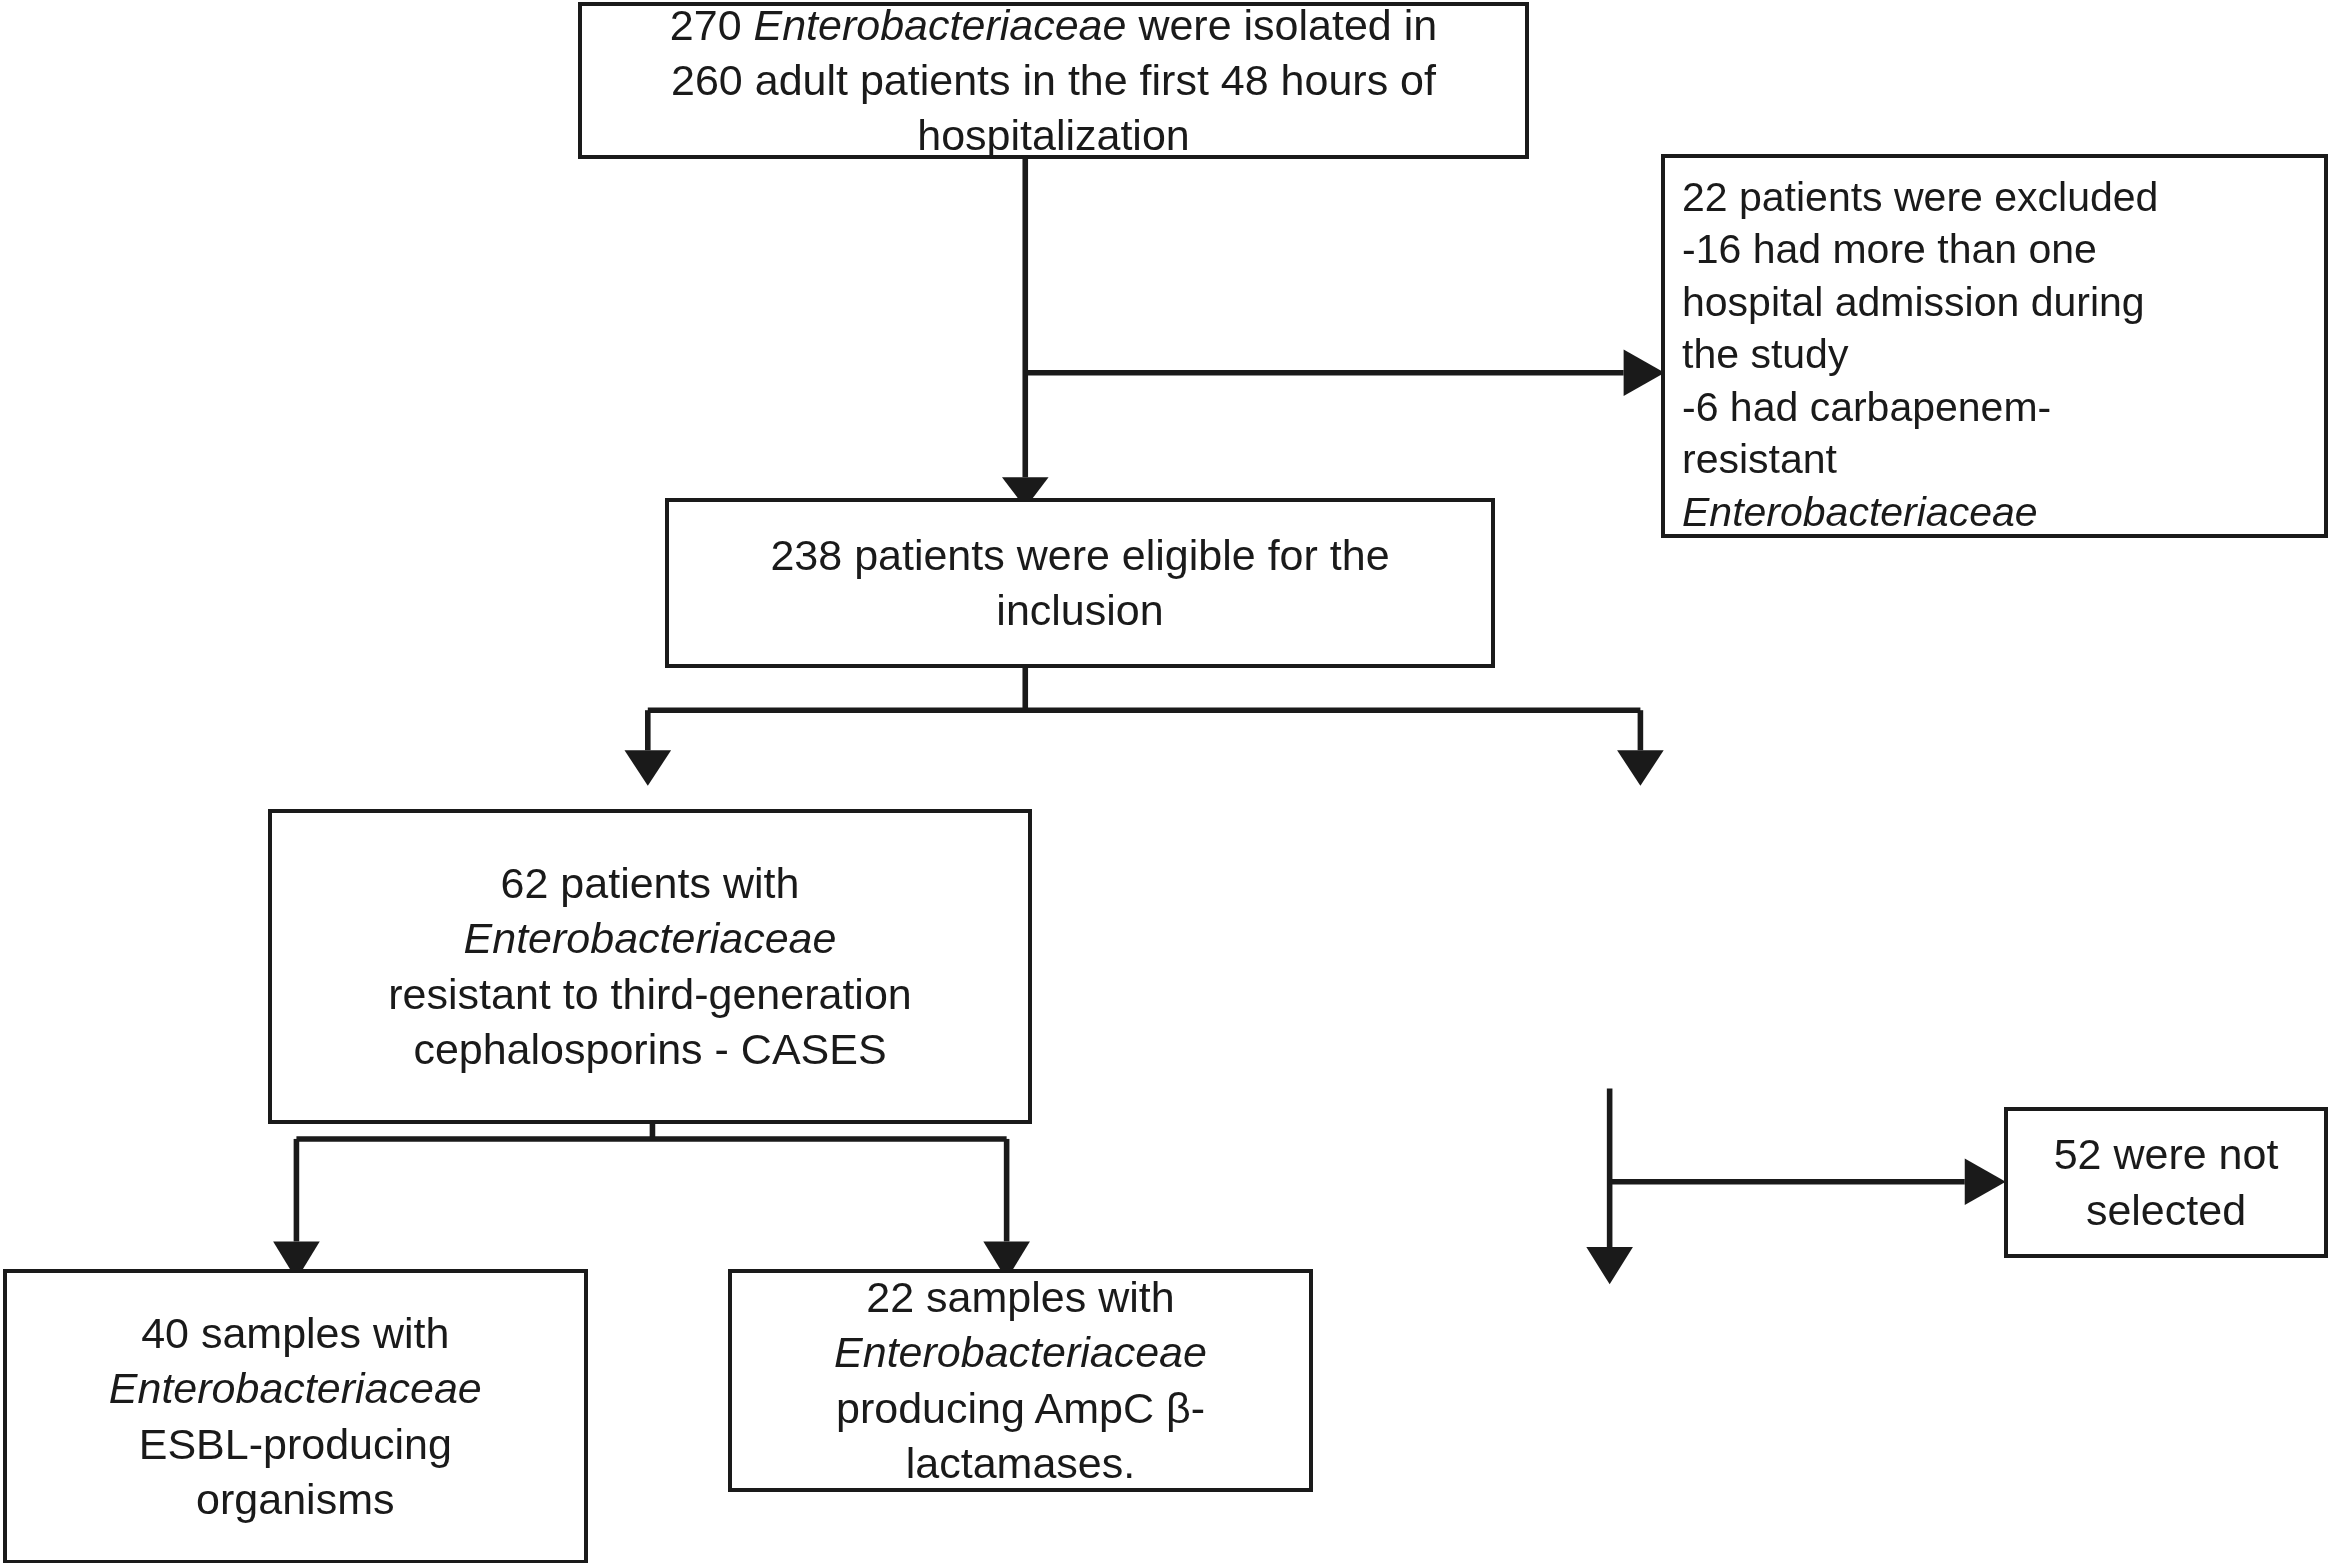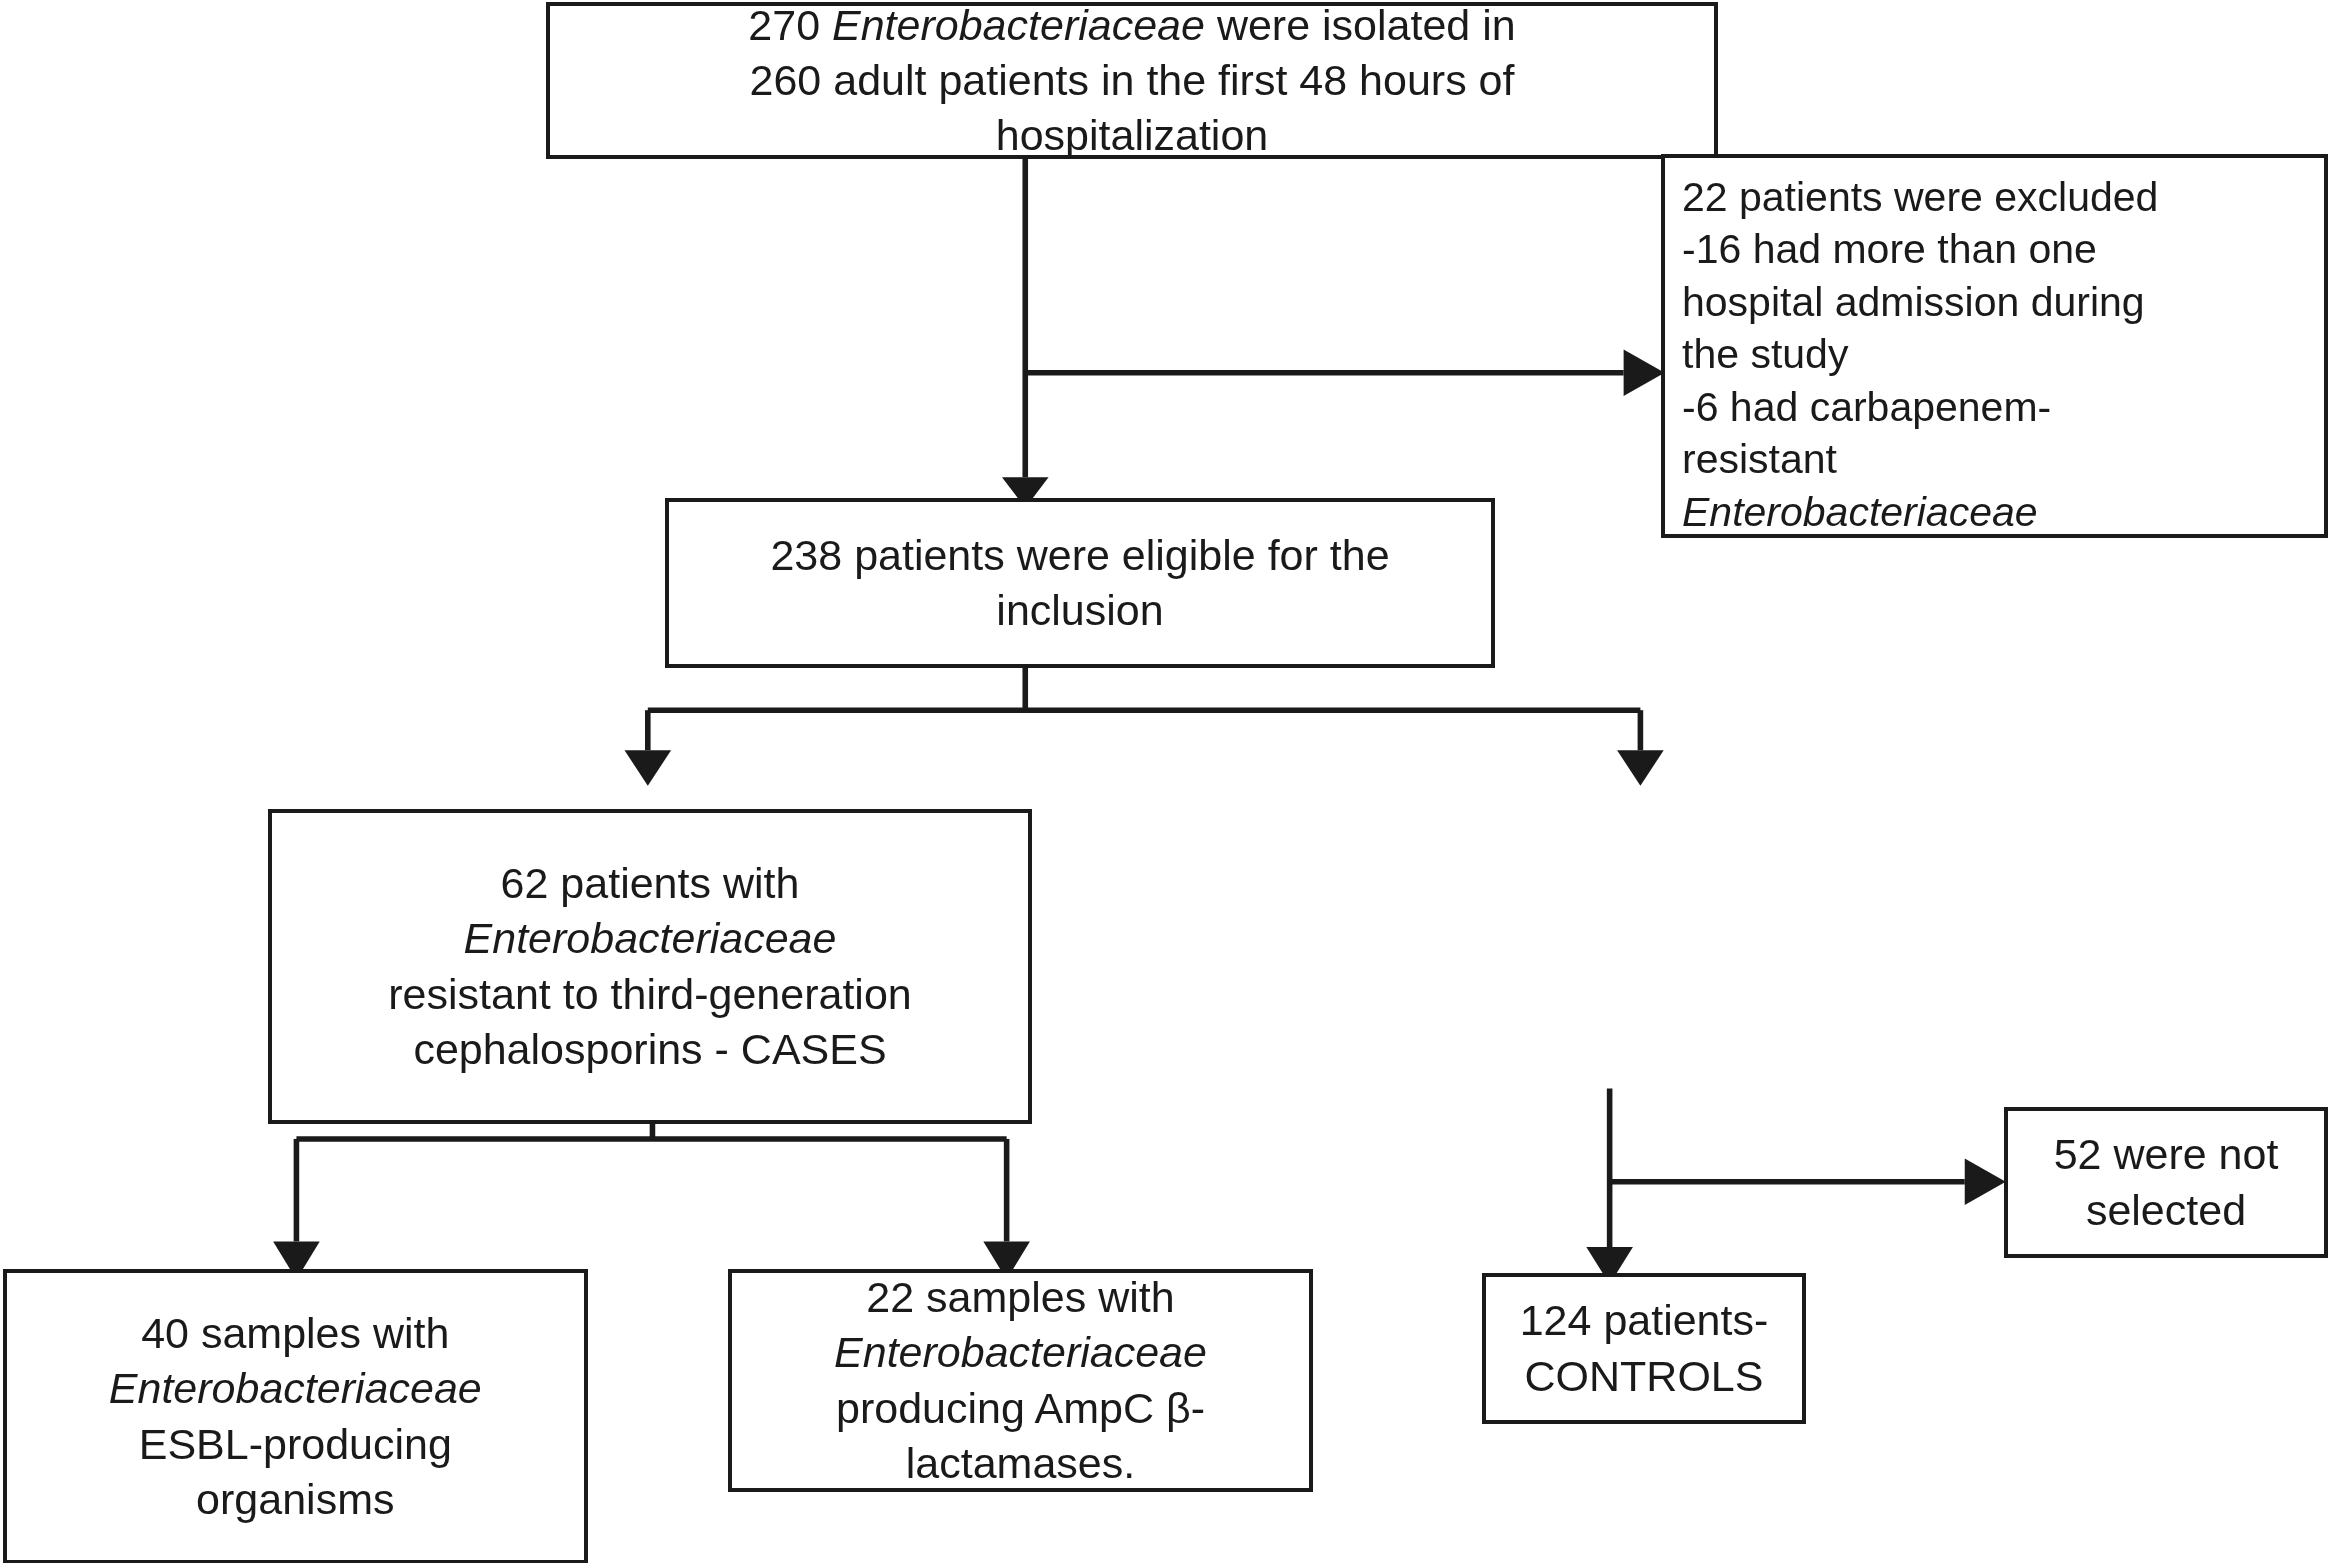"270 Enterobacteriaceae were isolated in" #n-isolated { left: 546px -> 578px; width: 1172px -> 951px }
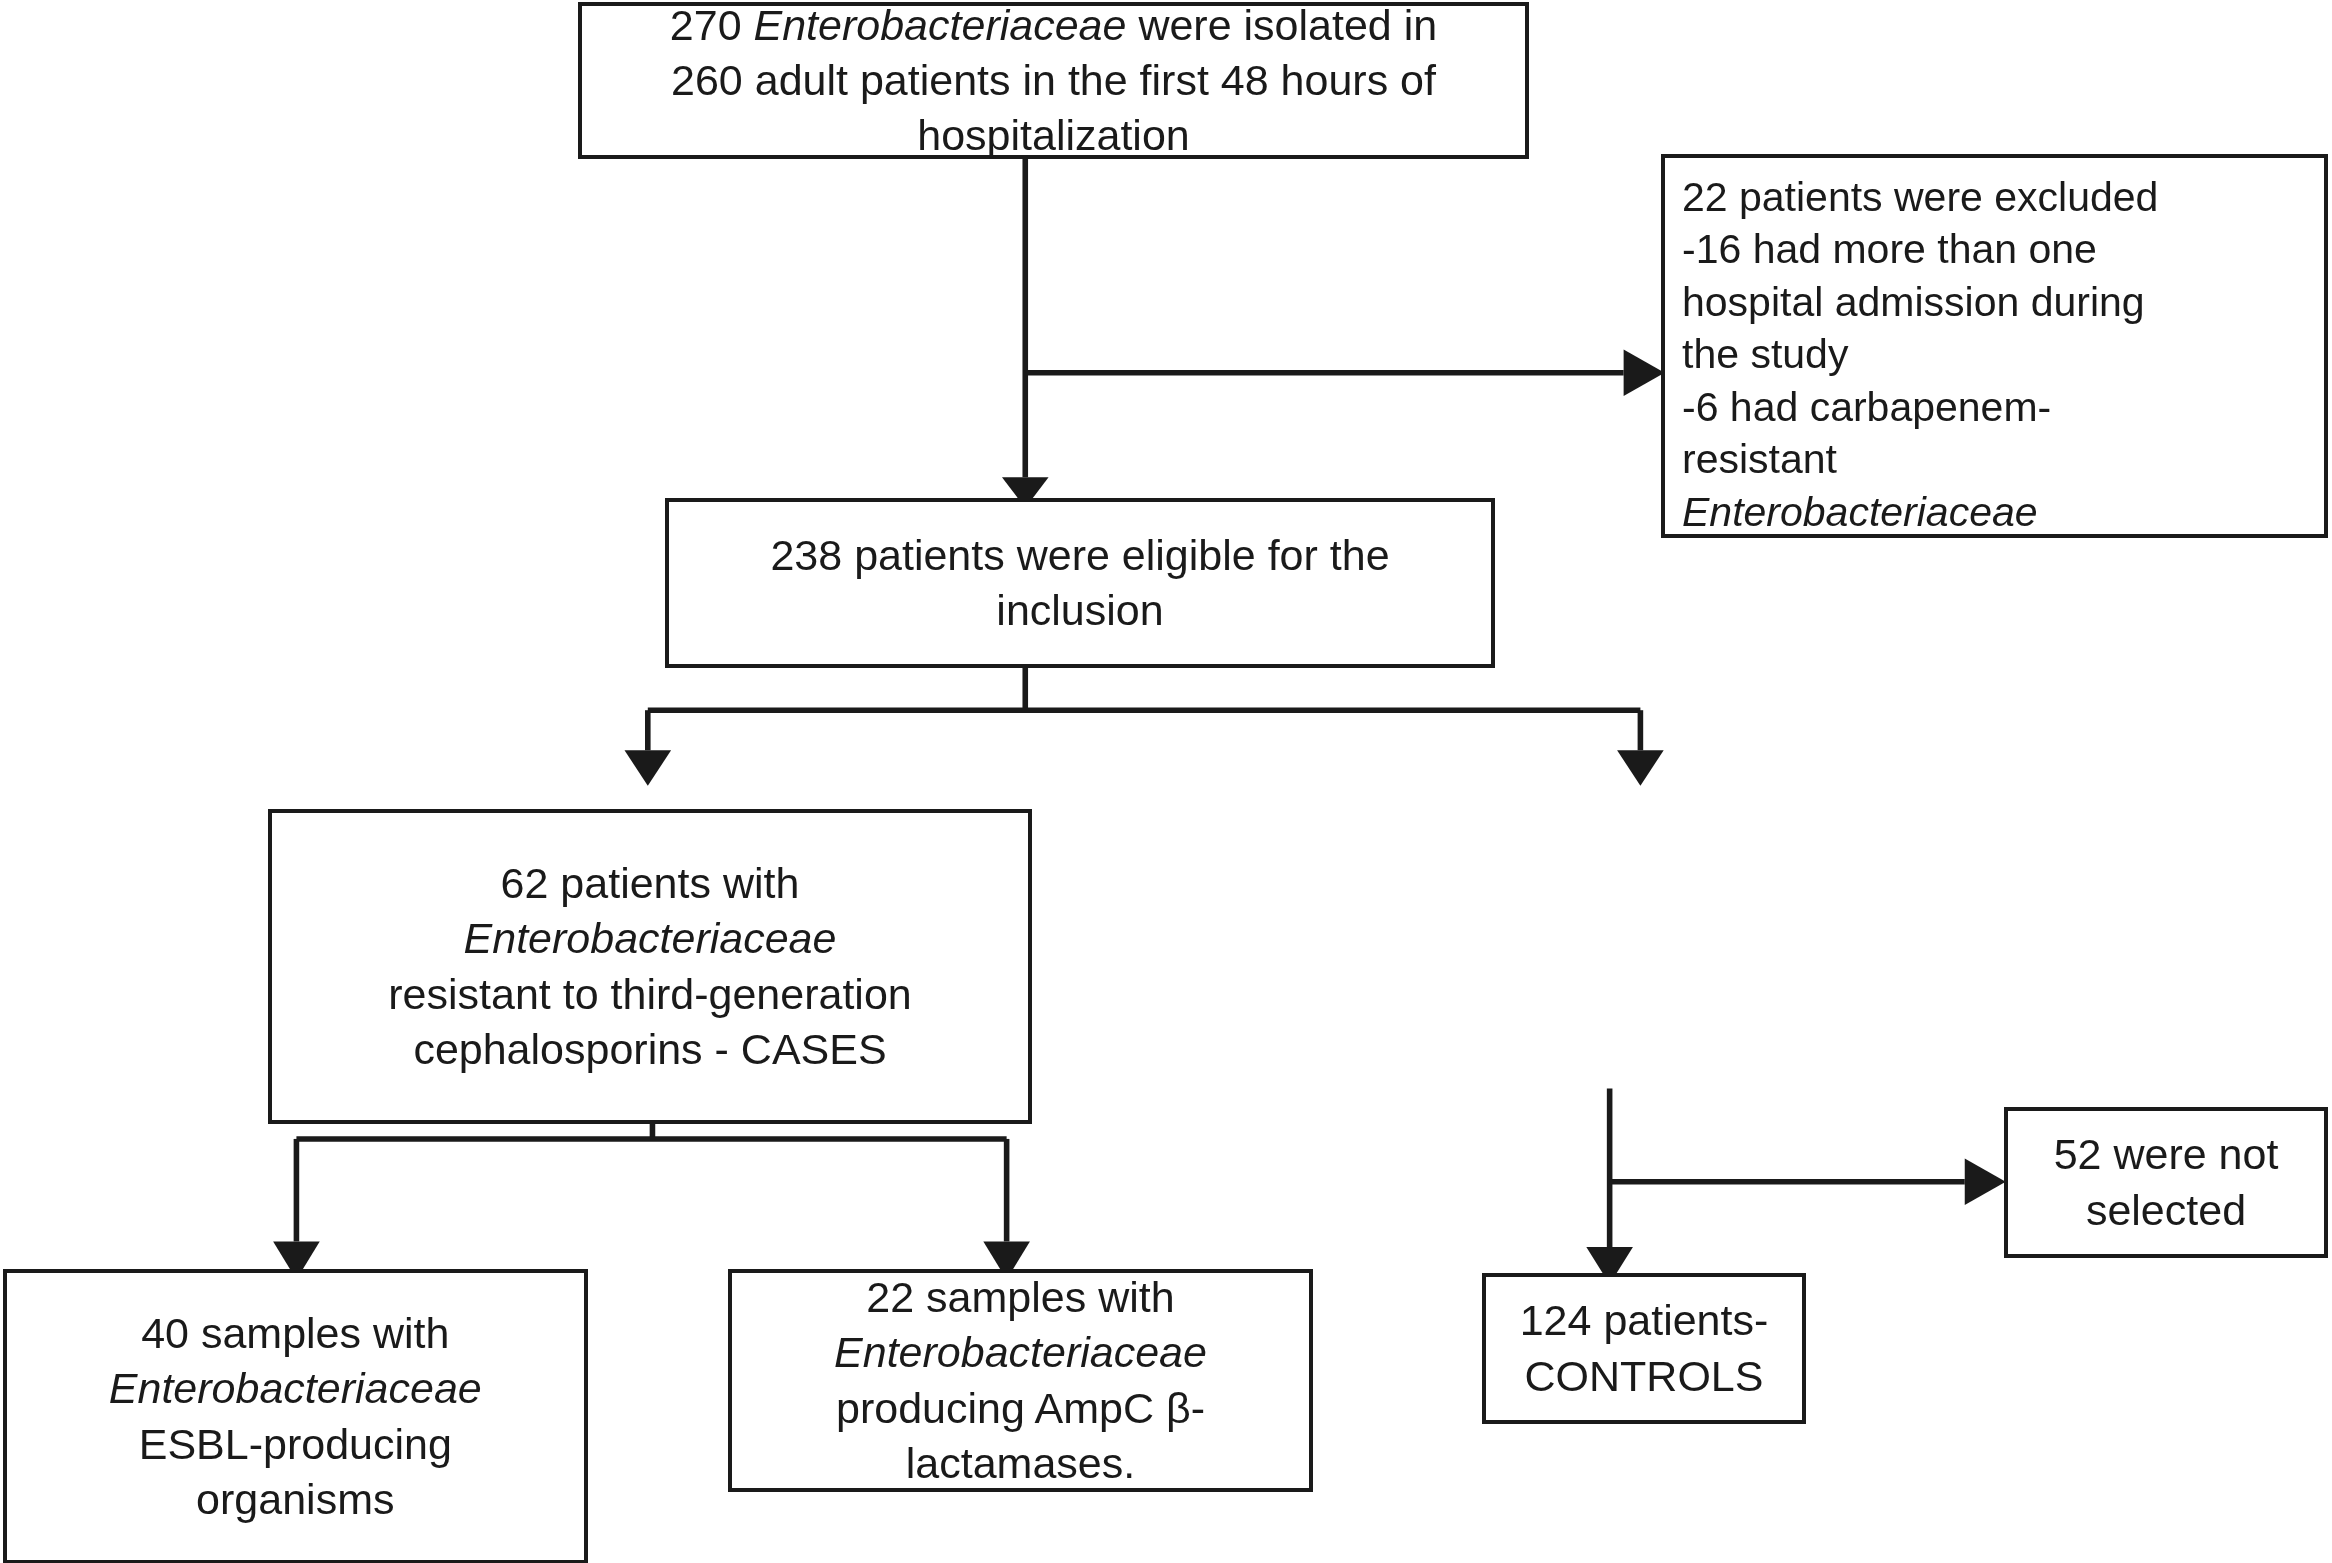"124 patients-" div.node { html: <div> <span>124 patients- CONTROLS</span> </div> -> none }
